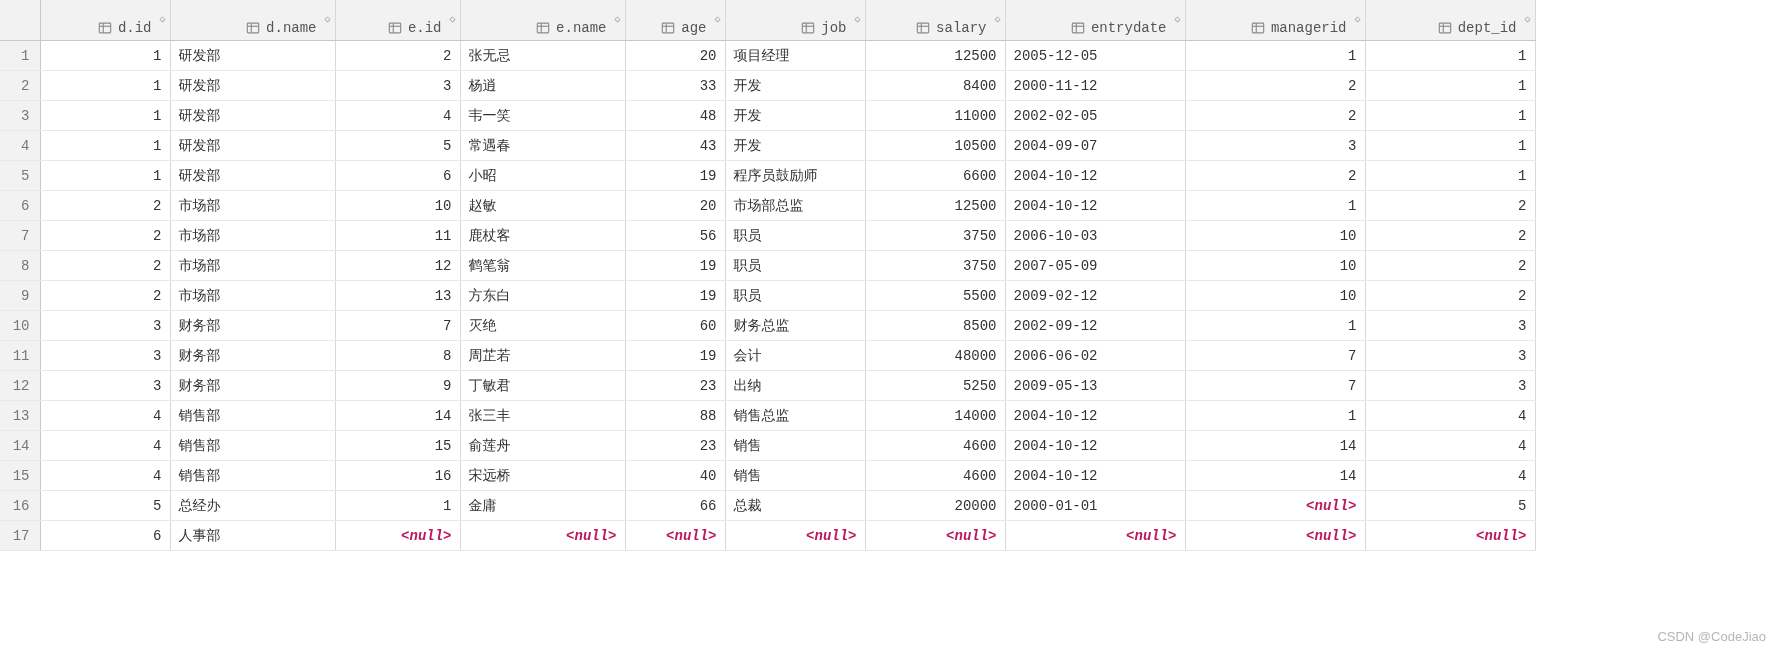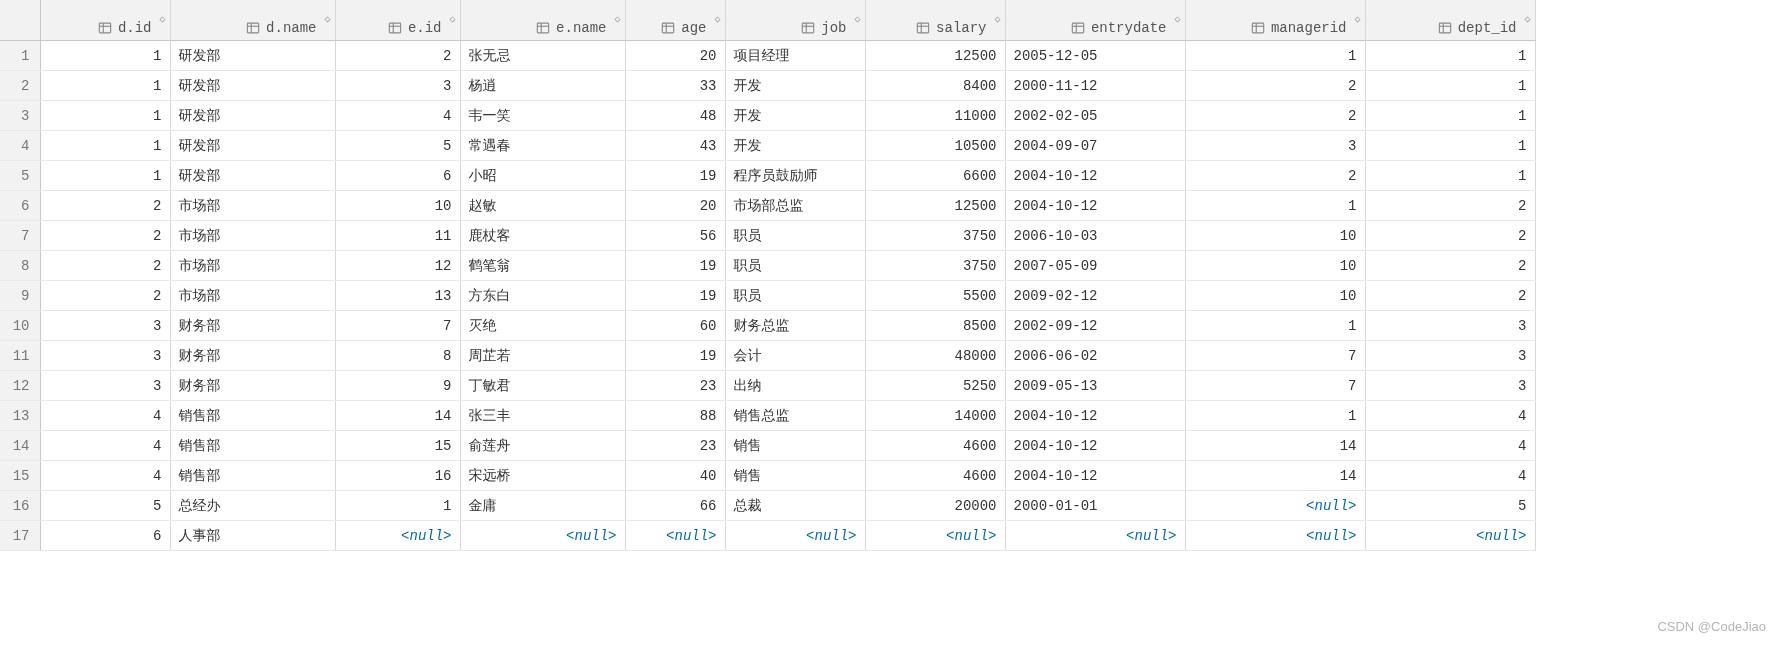"<null>" .null-val { color: #0369a1 -> #be185d; font-weight: none -> bold }
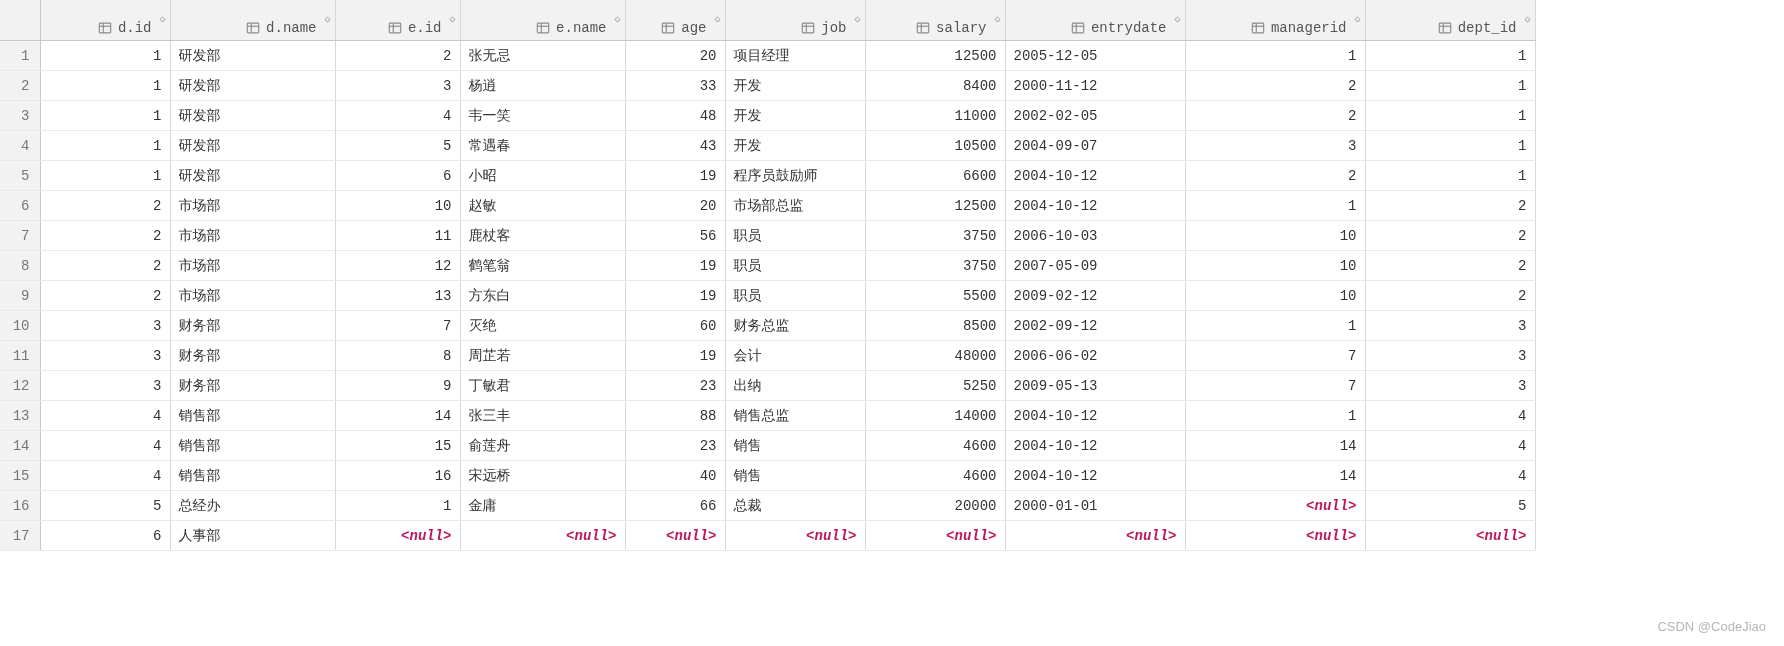"CSDN @CodeJiao" .watermark { bottom: 12px -> 2px }
